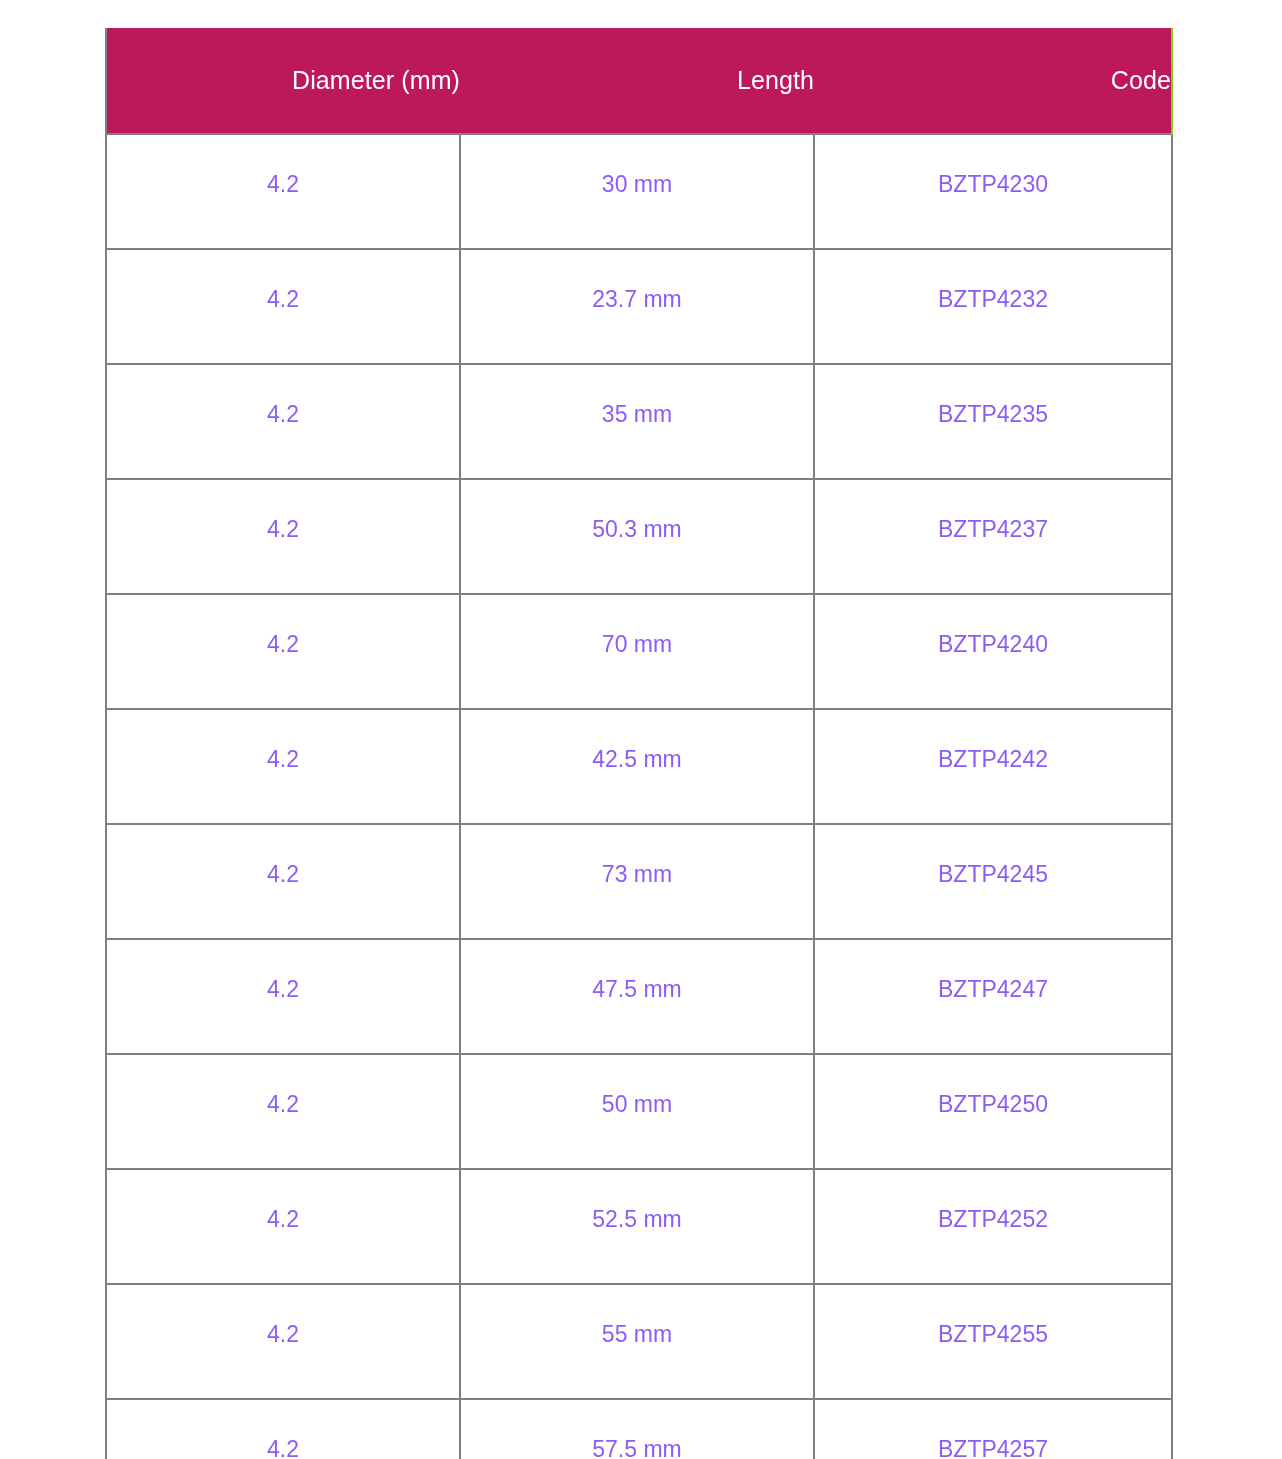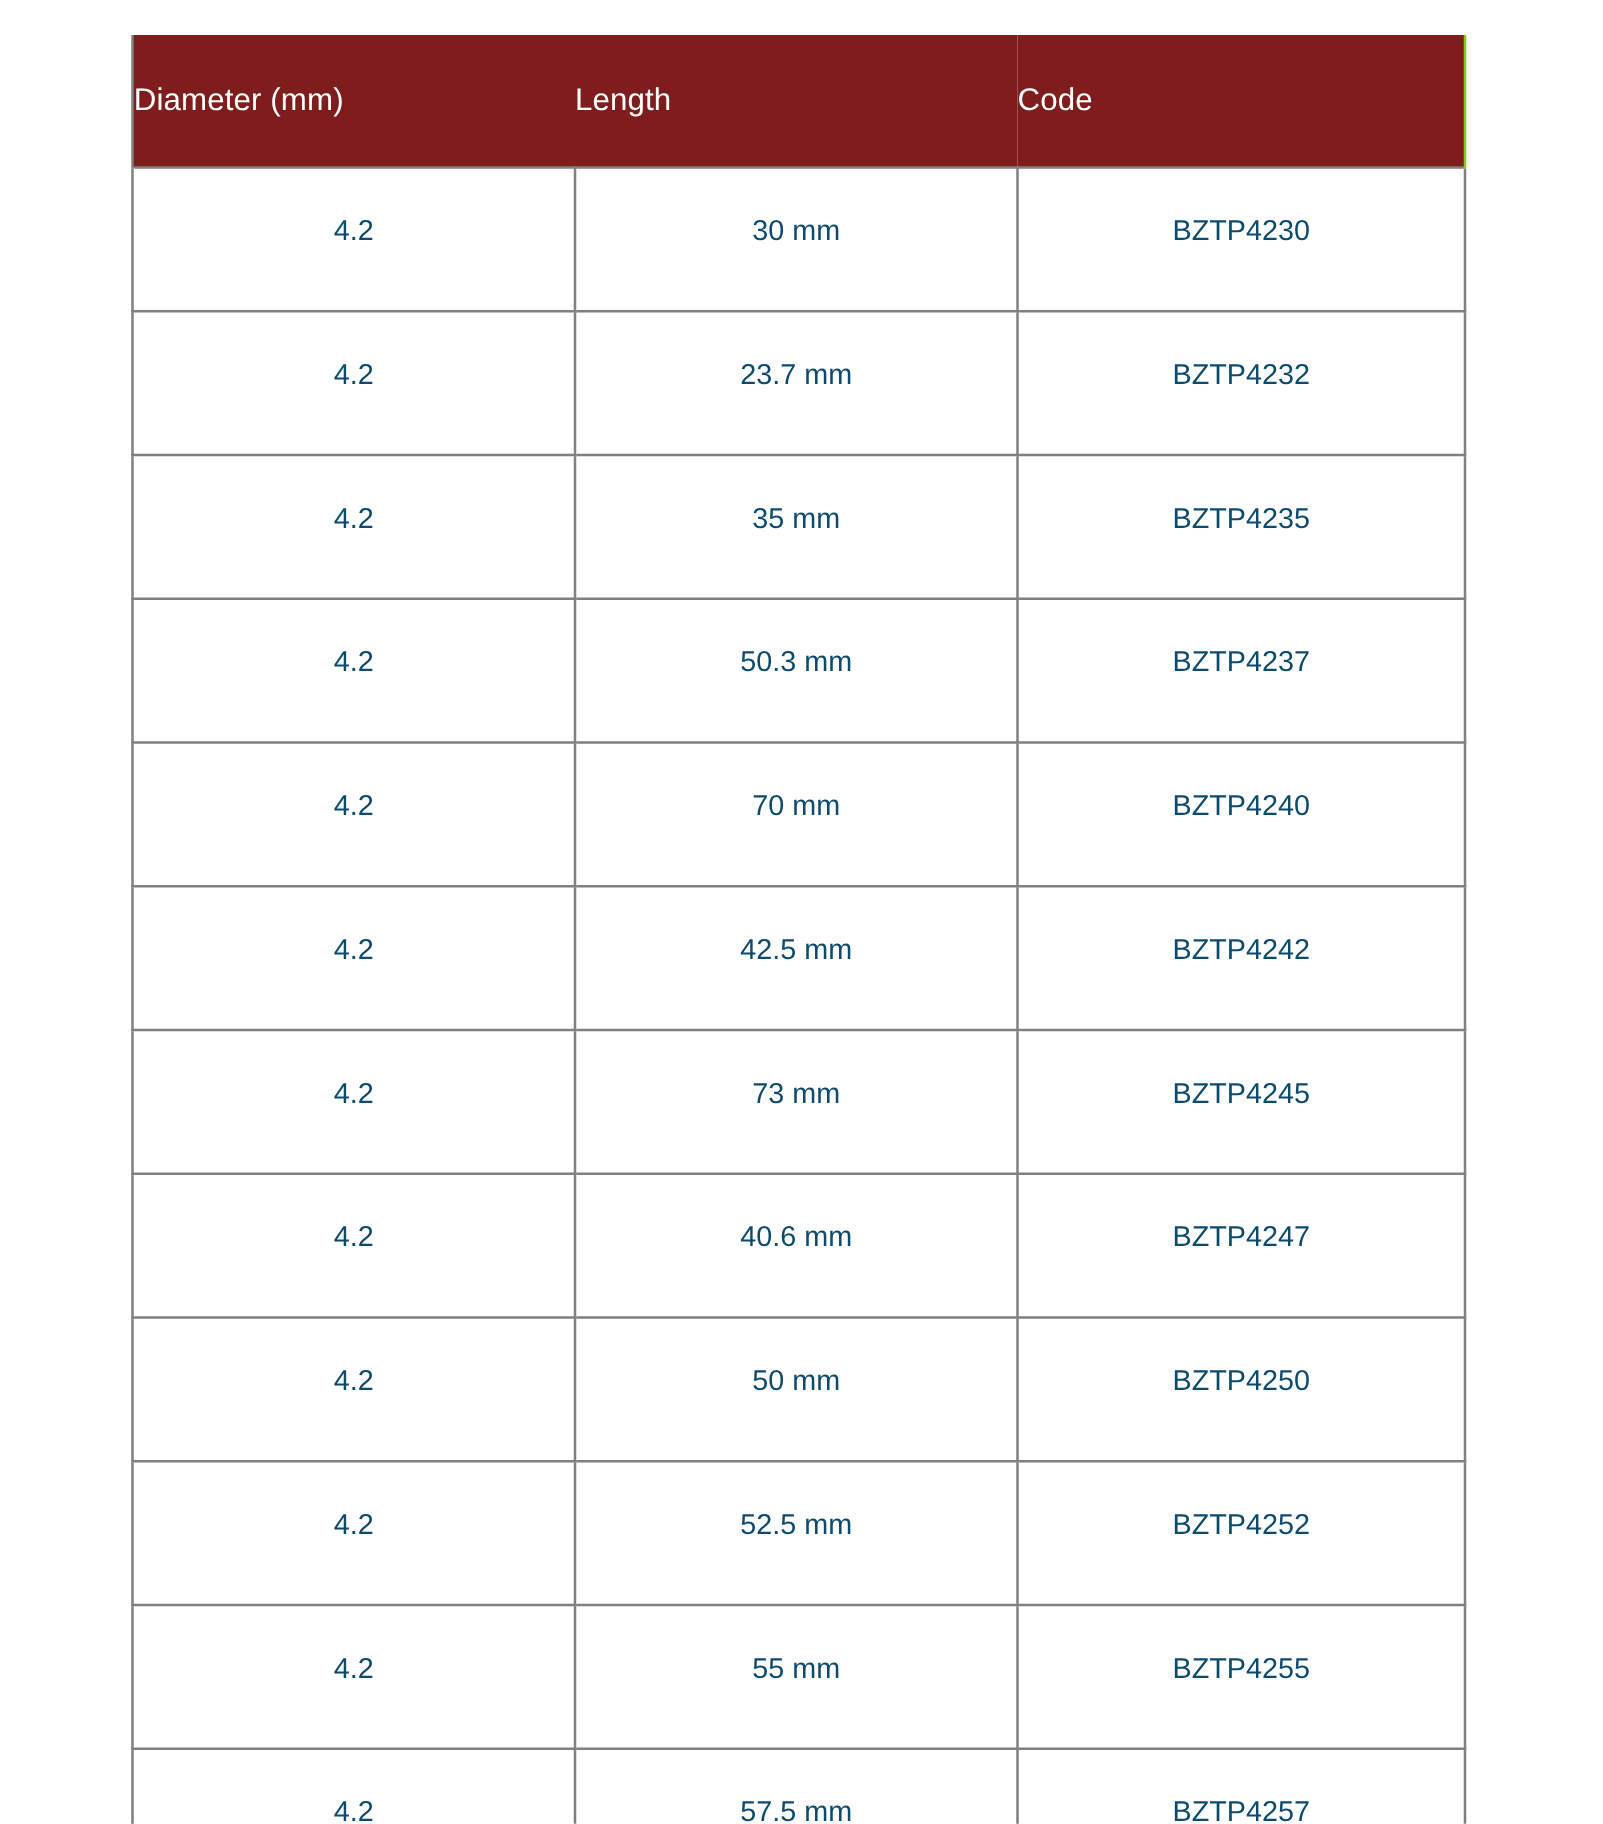"Diameter (mm)" .spec-table thead th { background: #7f1d1d -> #be185d; text-align: left -> right }
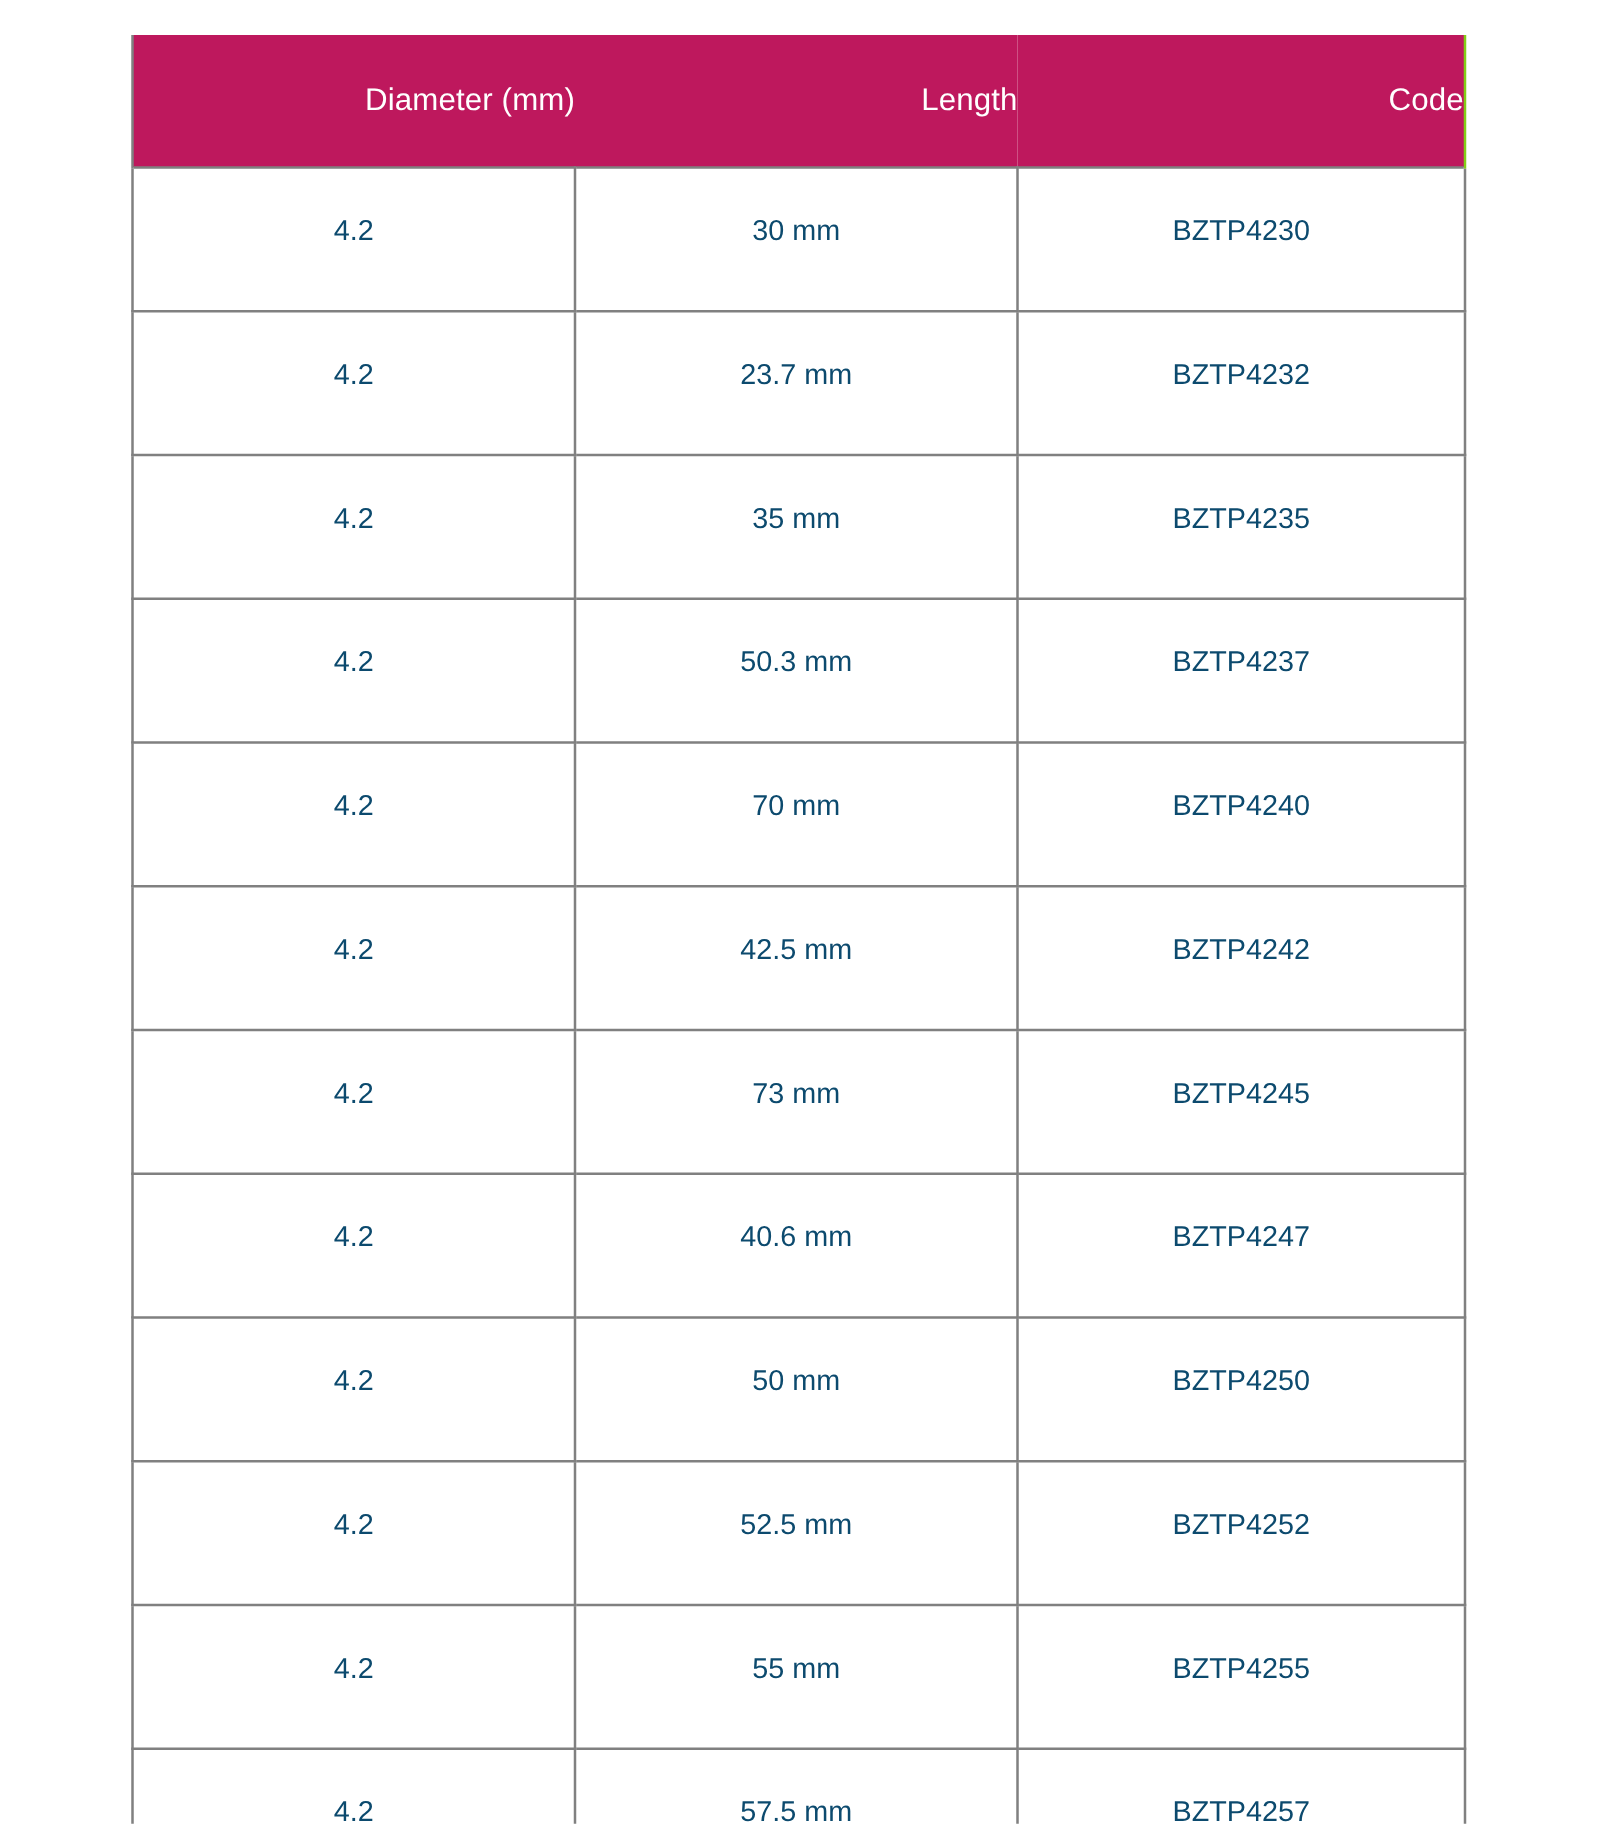"4.2" .spec-table tbody td { color: #0c4a6e -> #8b5cf6 }
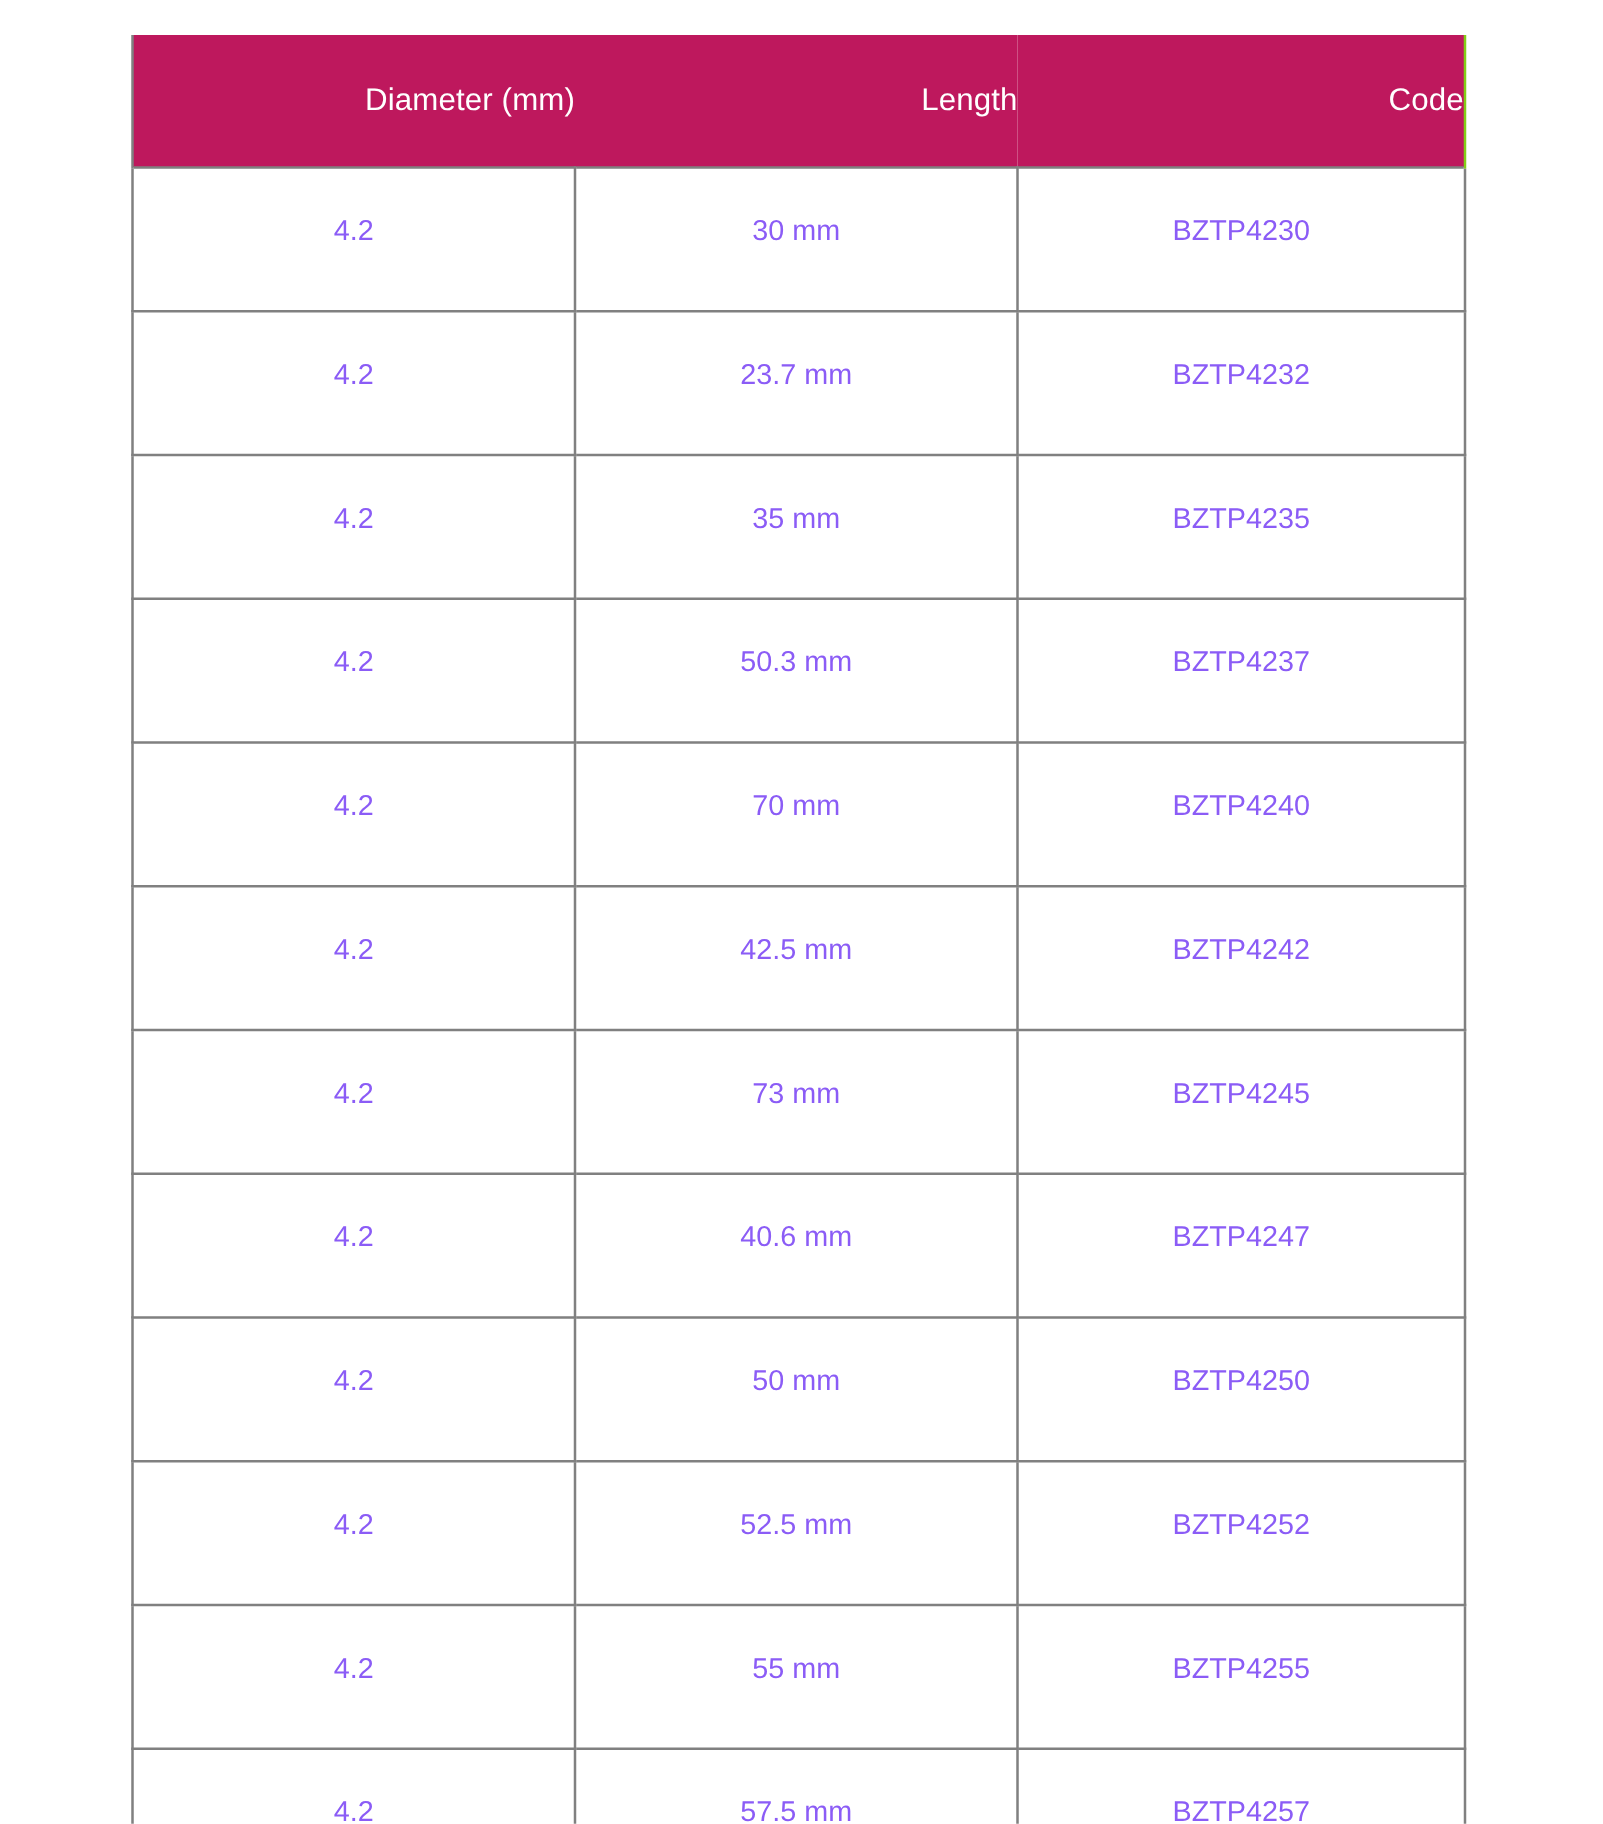"40.6 mm" td { text: 40.6 -> 47.5 }
